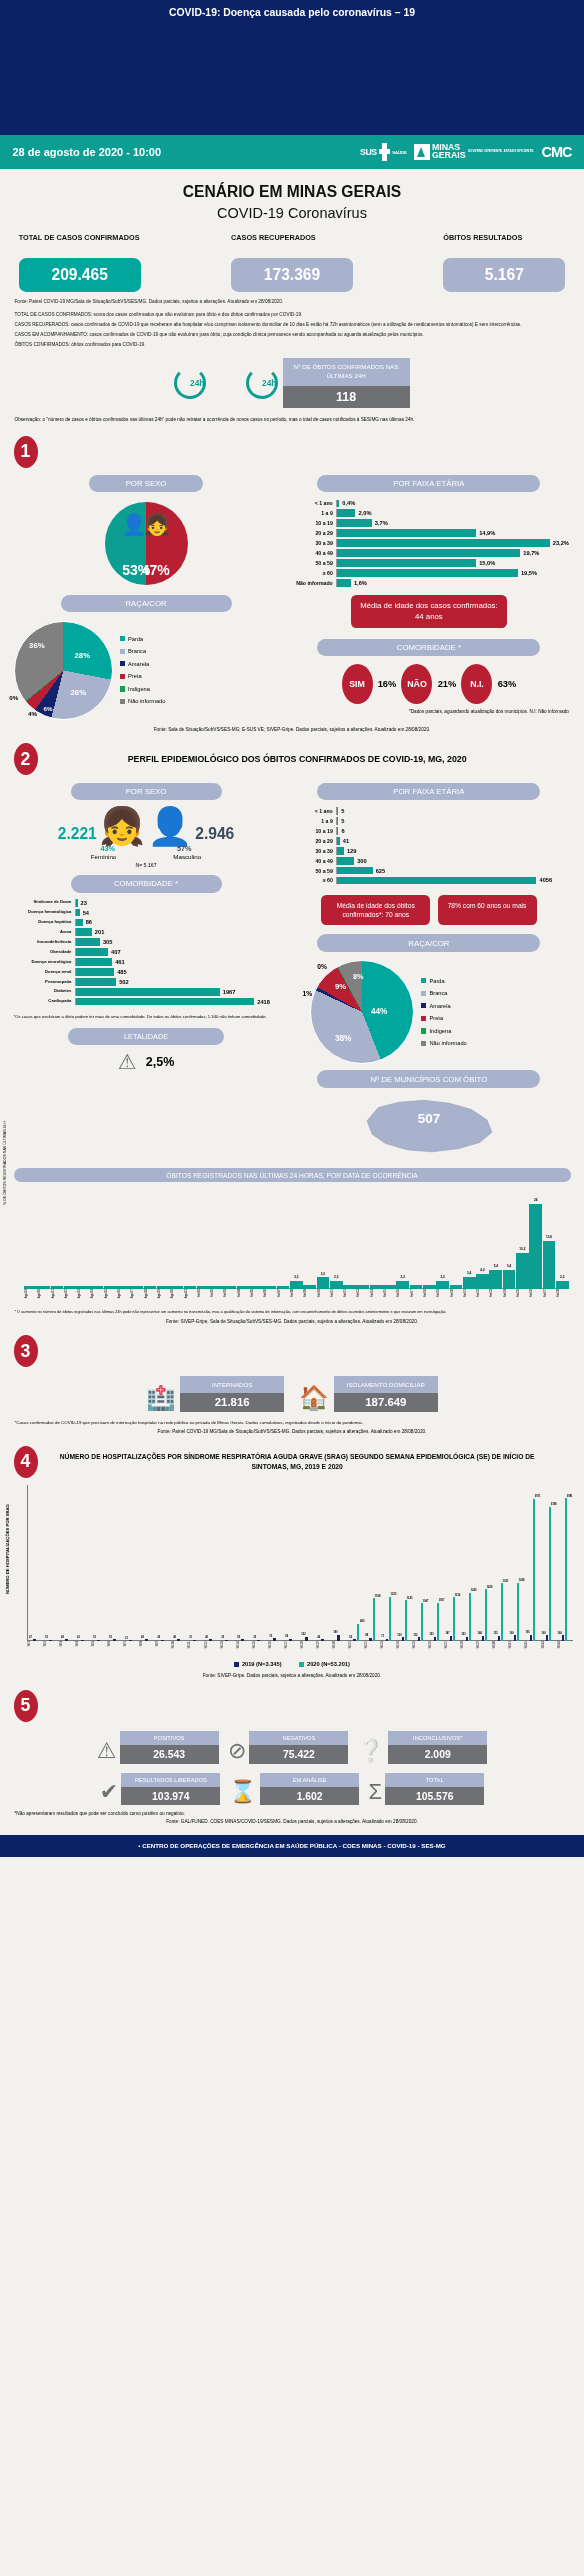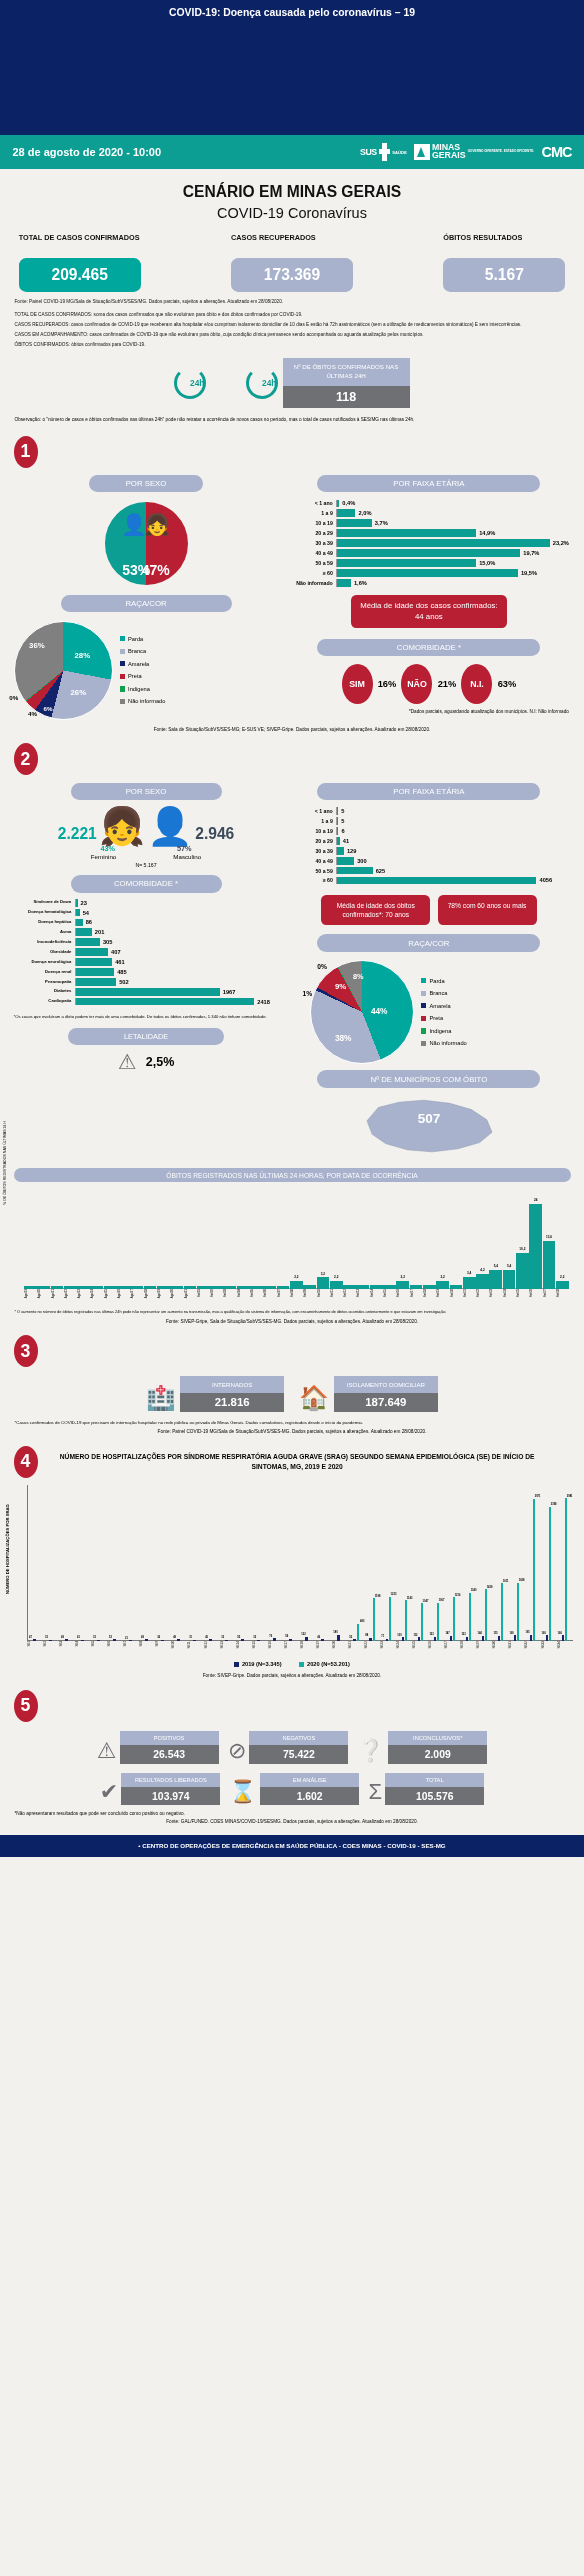"PERFIL EPIDEMIOLÓGICO DOS ÓBITOS" div.sect-t { html: none -> <div>PERFIL EPIDEMIOLÓGICO DOS ÓBITOS CONFIRMADOS DE COVID-19, MG, 2020</div> }
